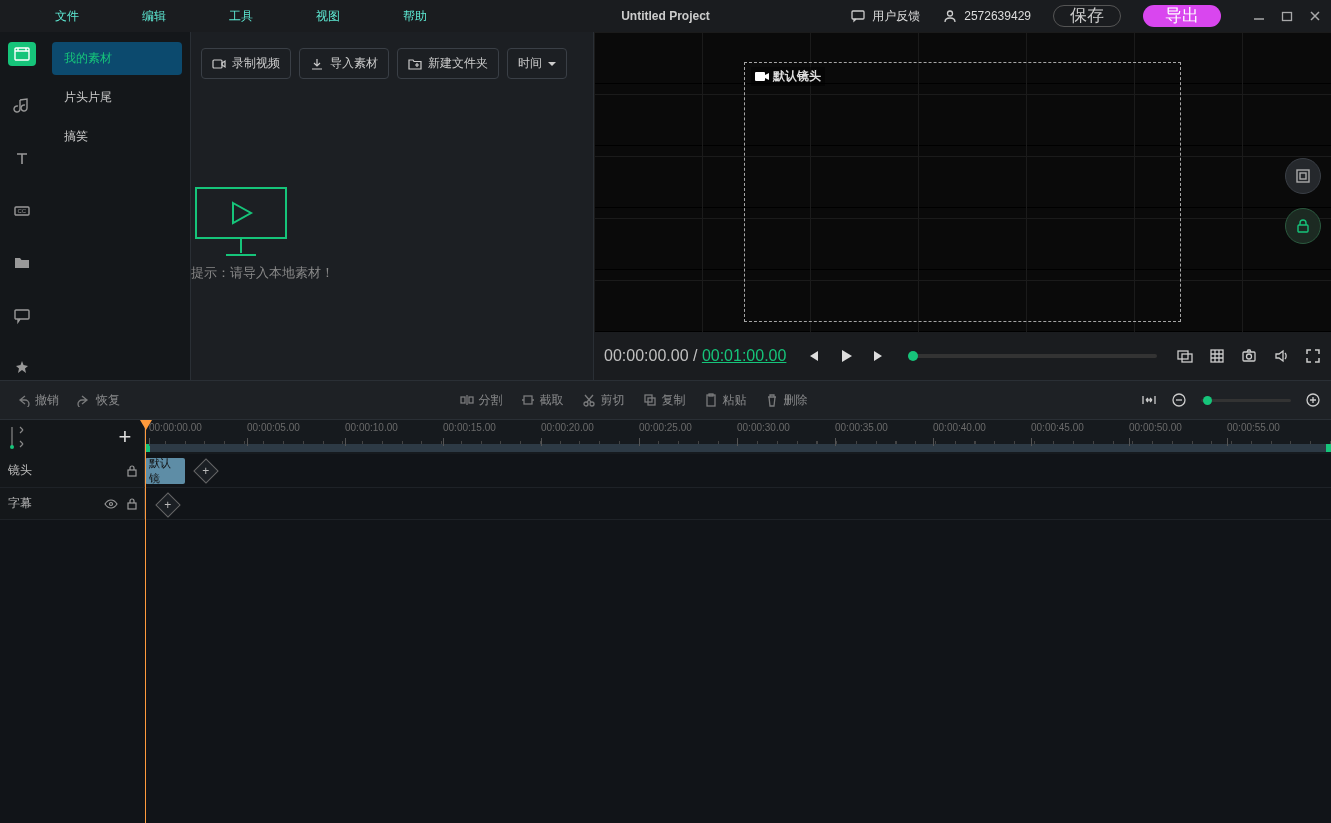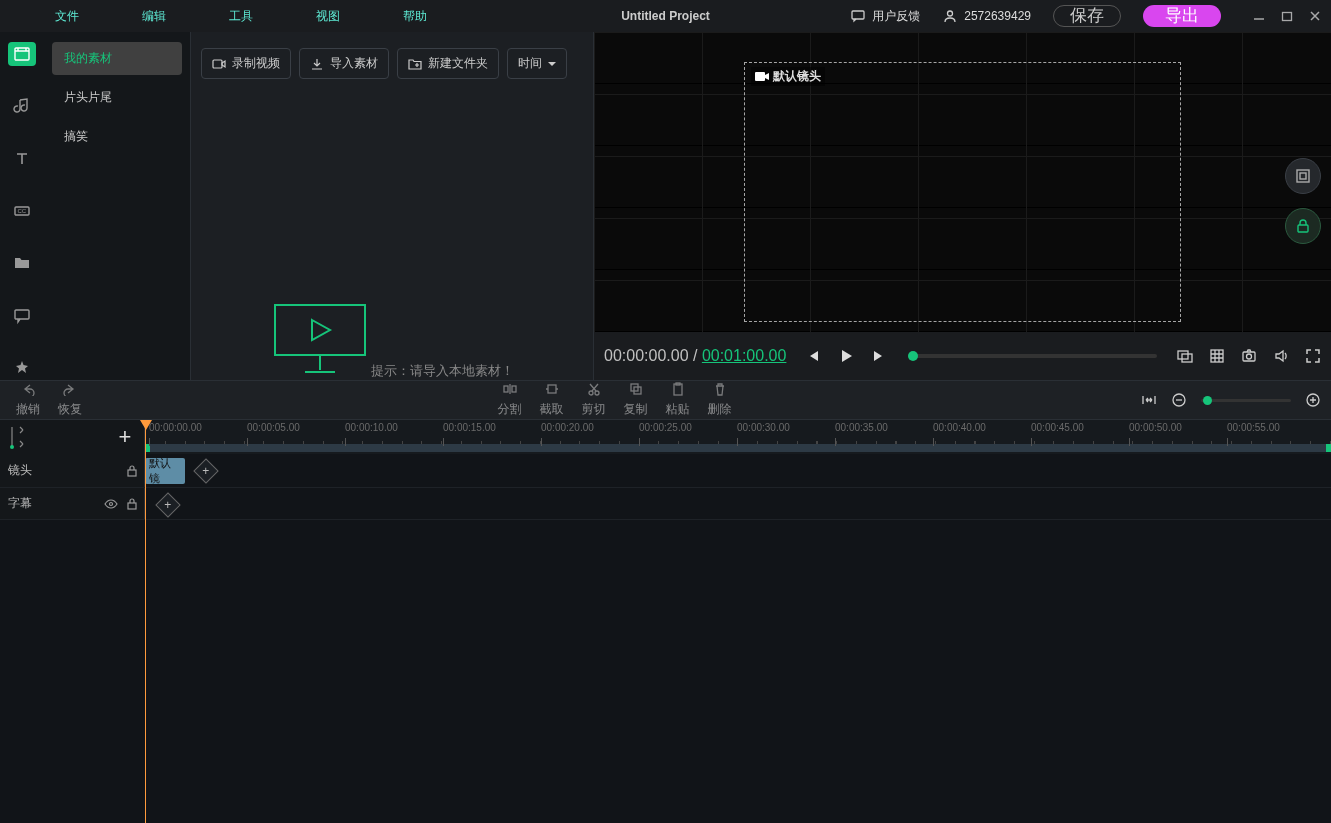"我的素材" .asset-nav .nav-item.active { background: #404040 -> #0c4a6e }
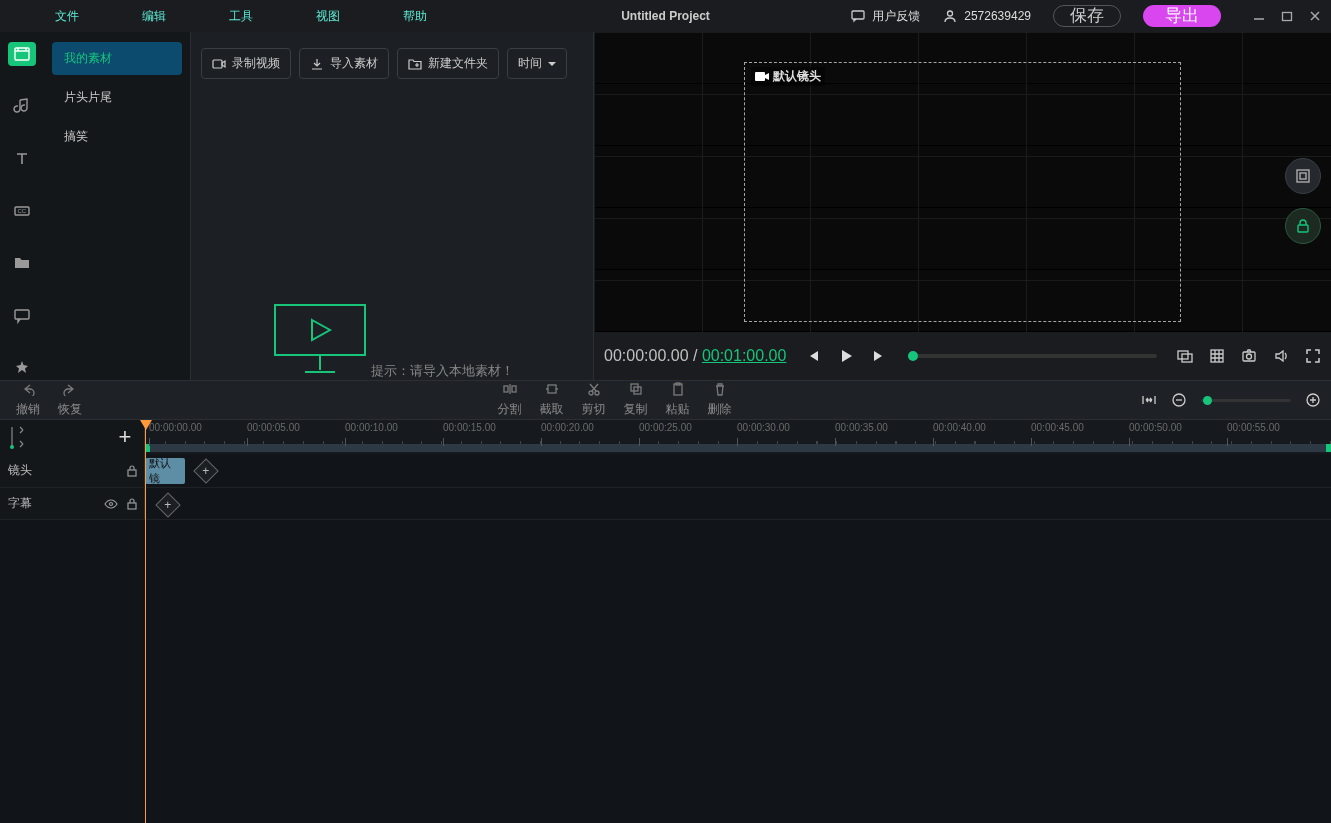"提示：请导入本地素材！" .empty-state { align-items: flex-end -> flex-start; flex-direction: row -> column }
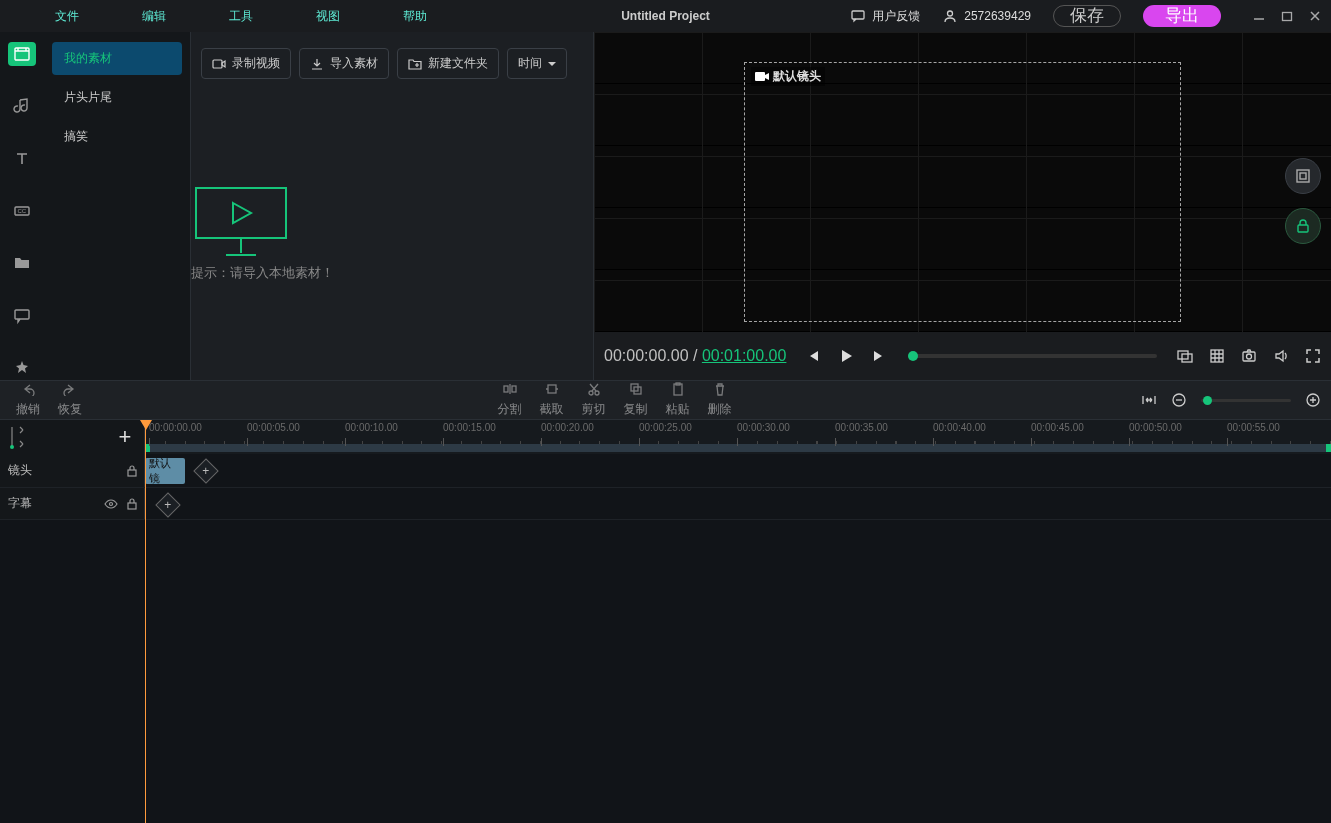"撤销" .eb-item { flex-direction: column -> none }
